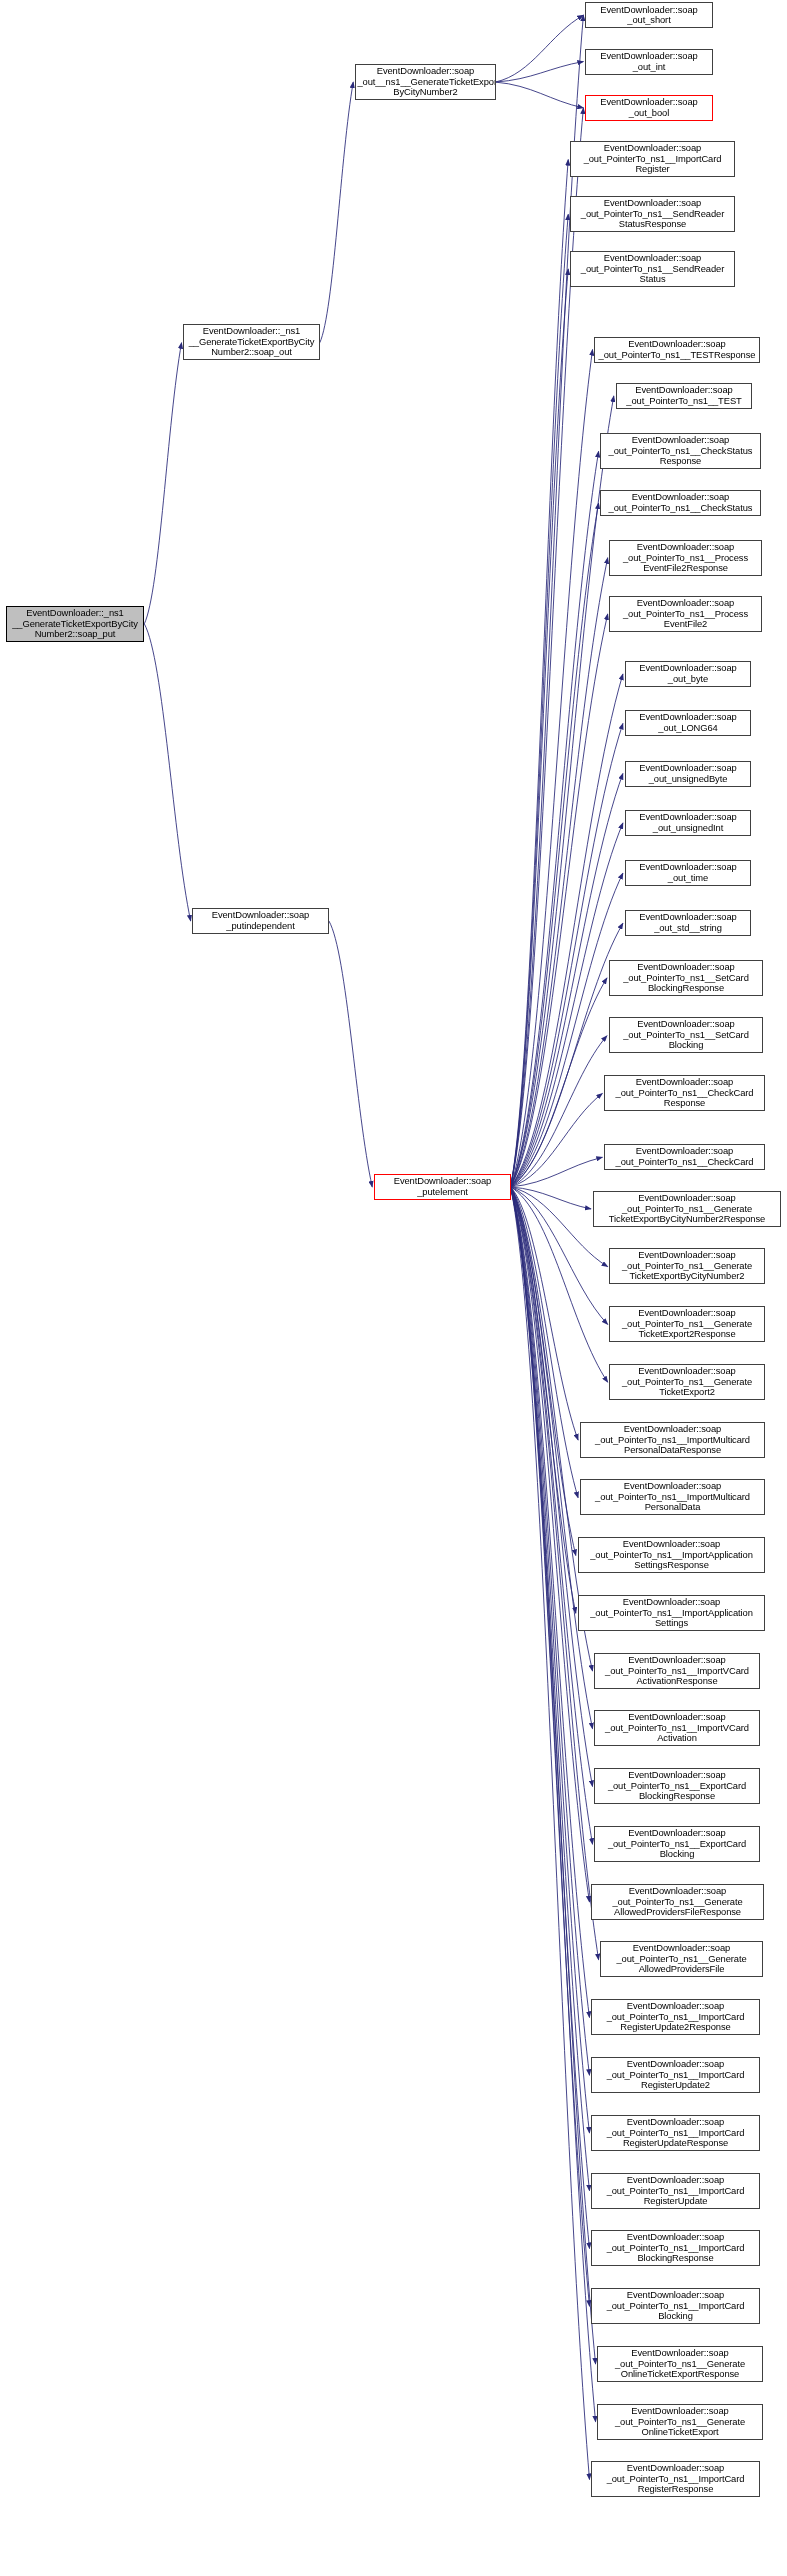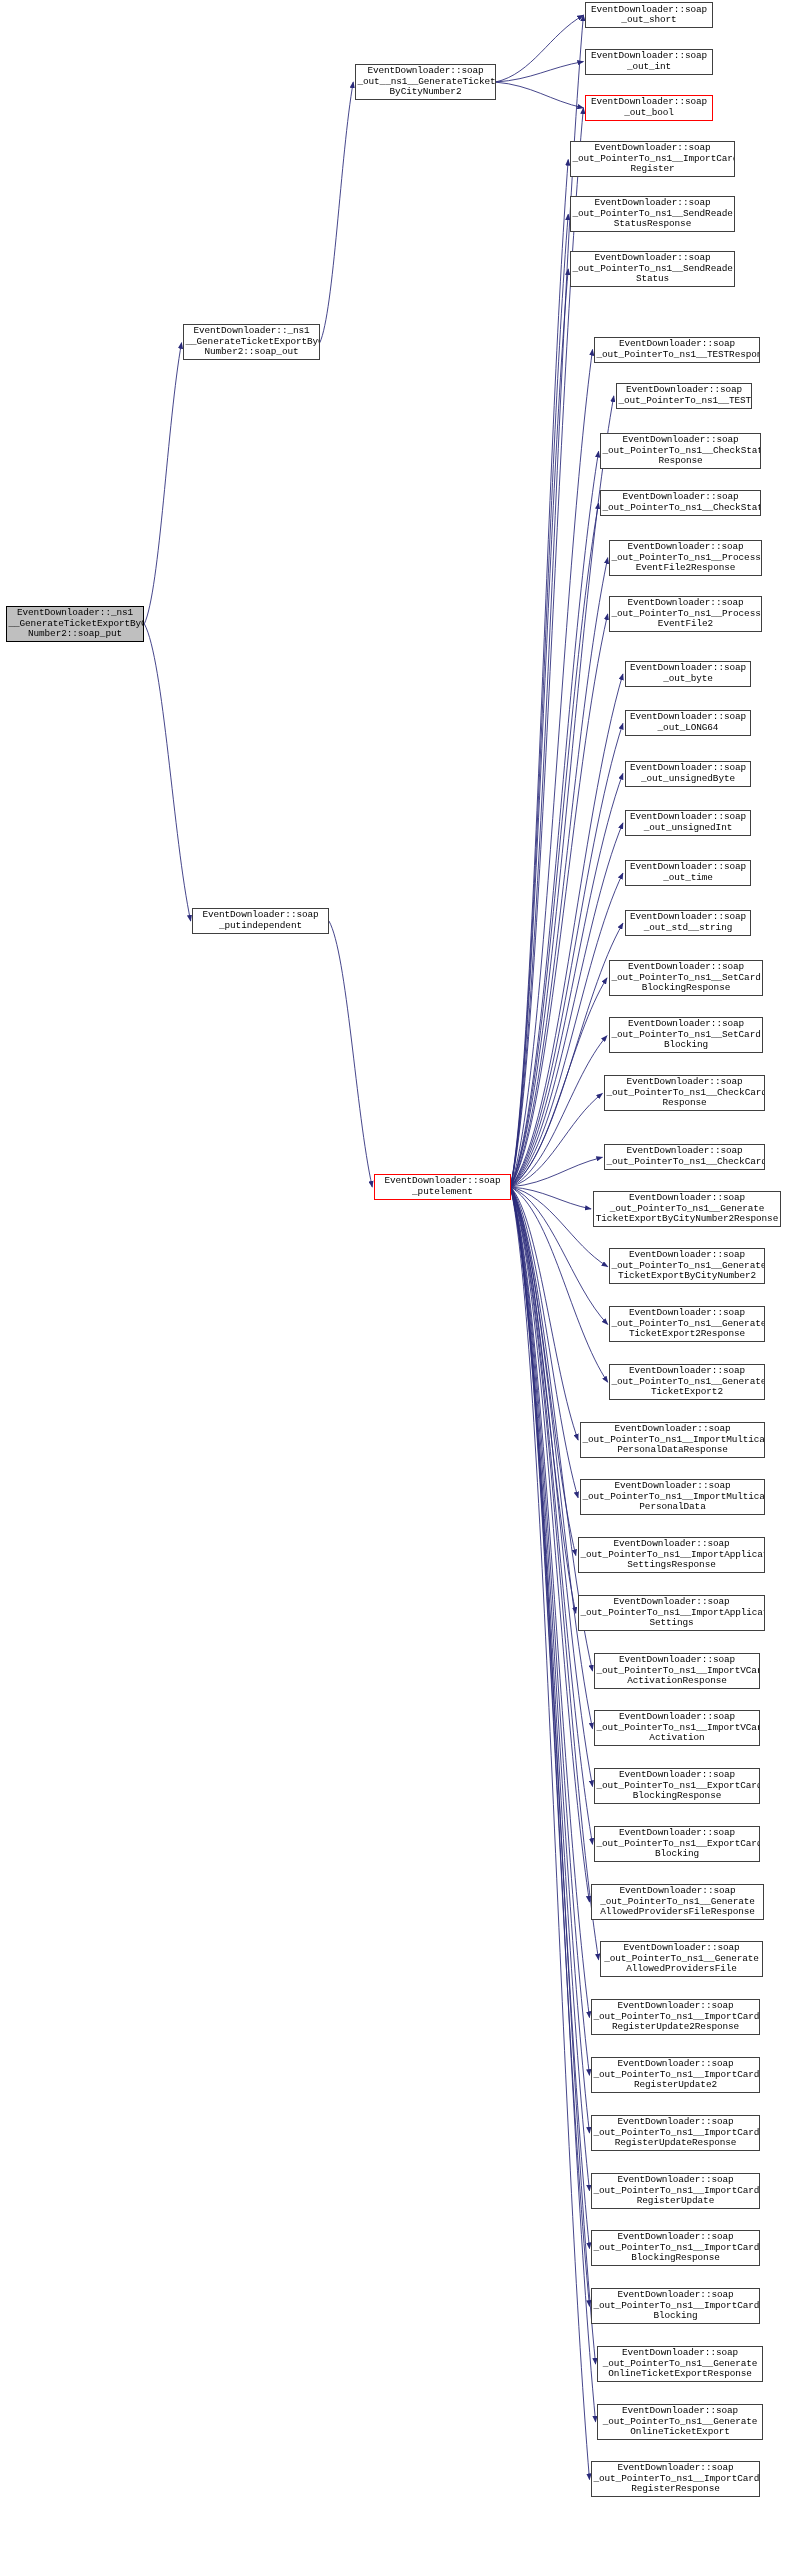"EventDownloader::soap" .nodelabel { font-family: Liberation Mono, monospace -> none }
